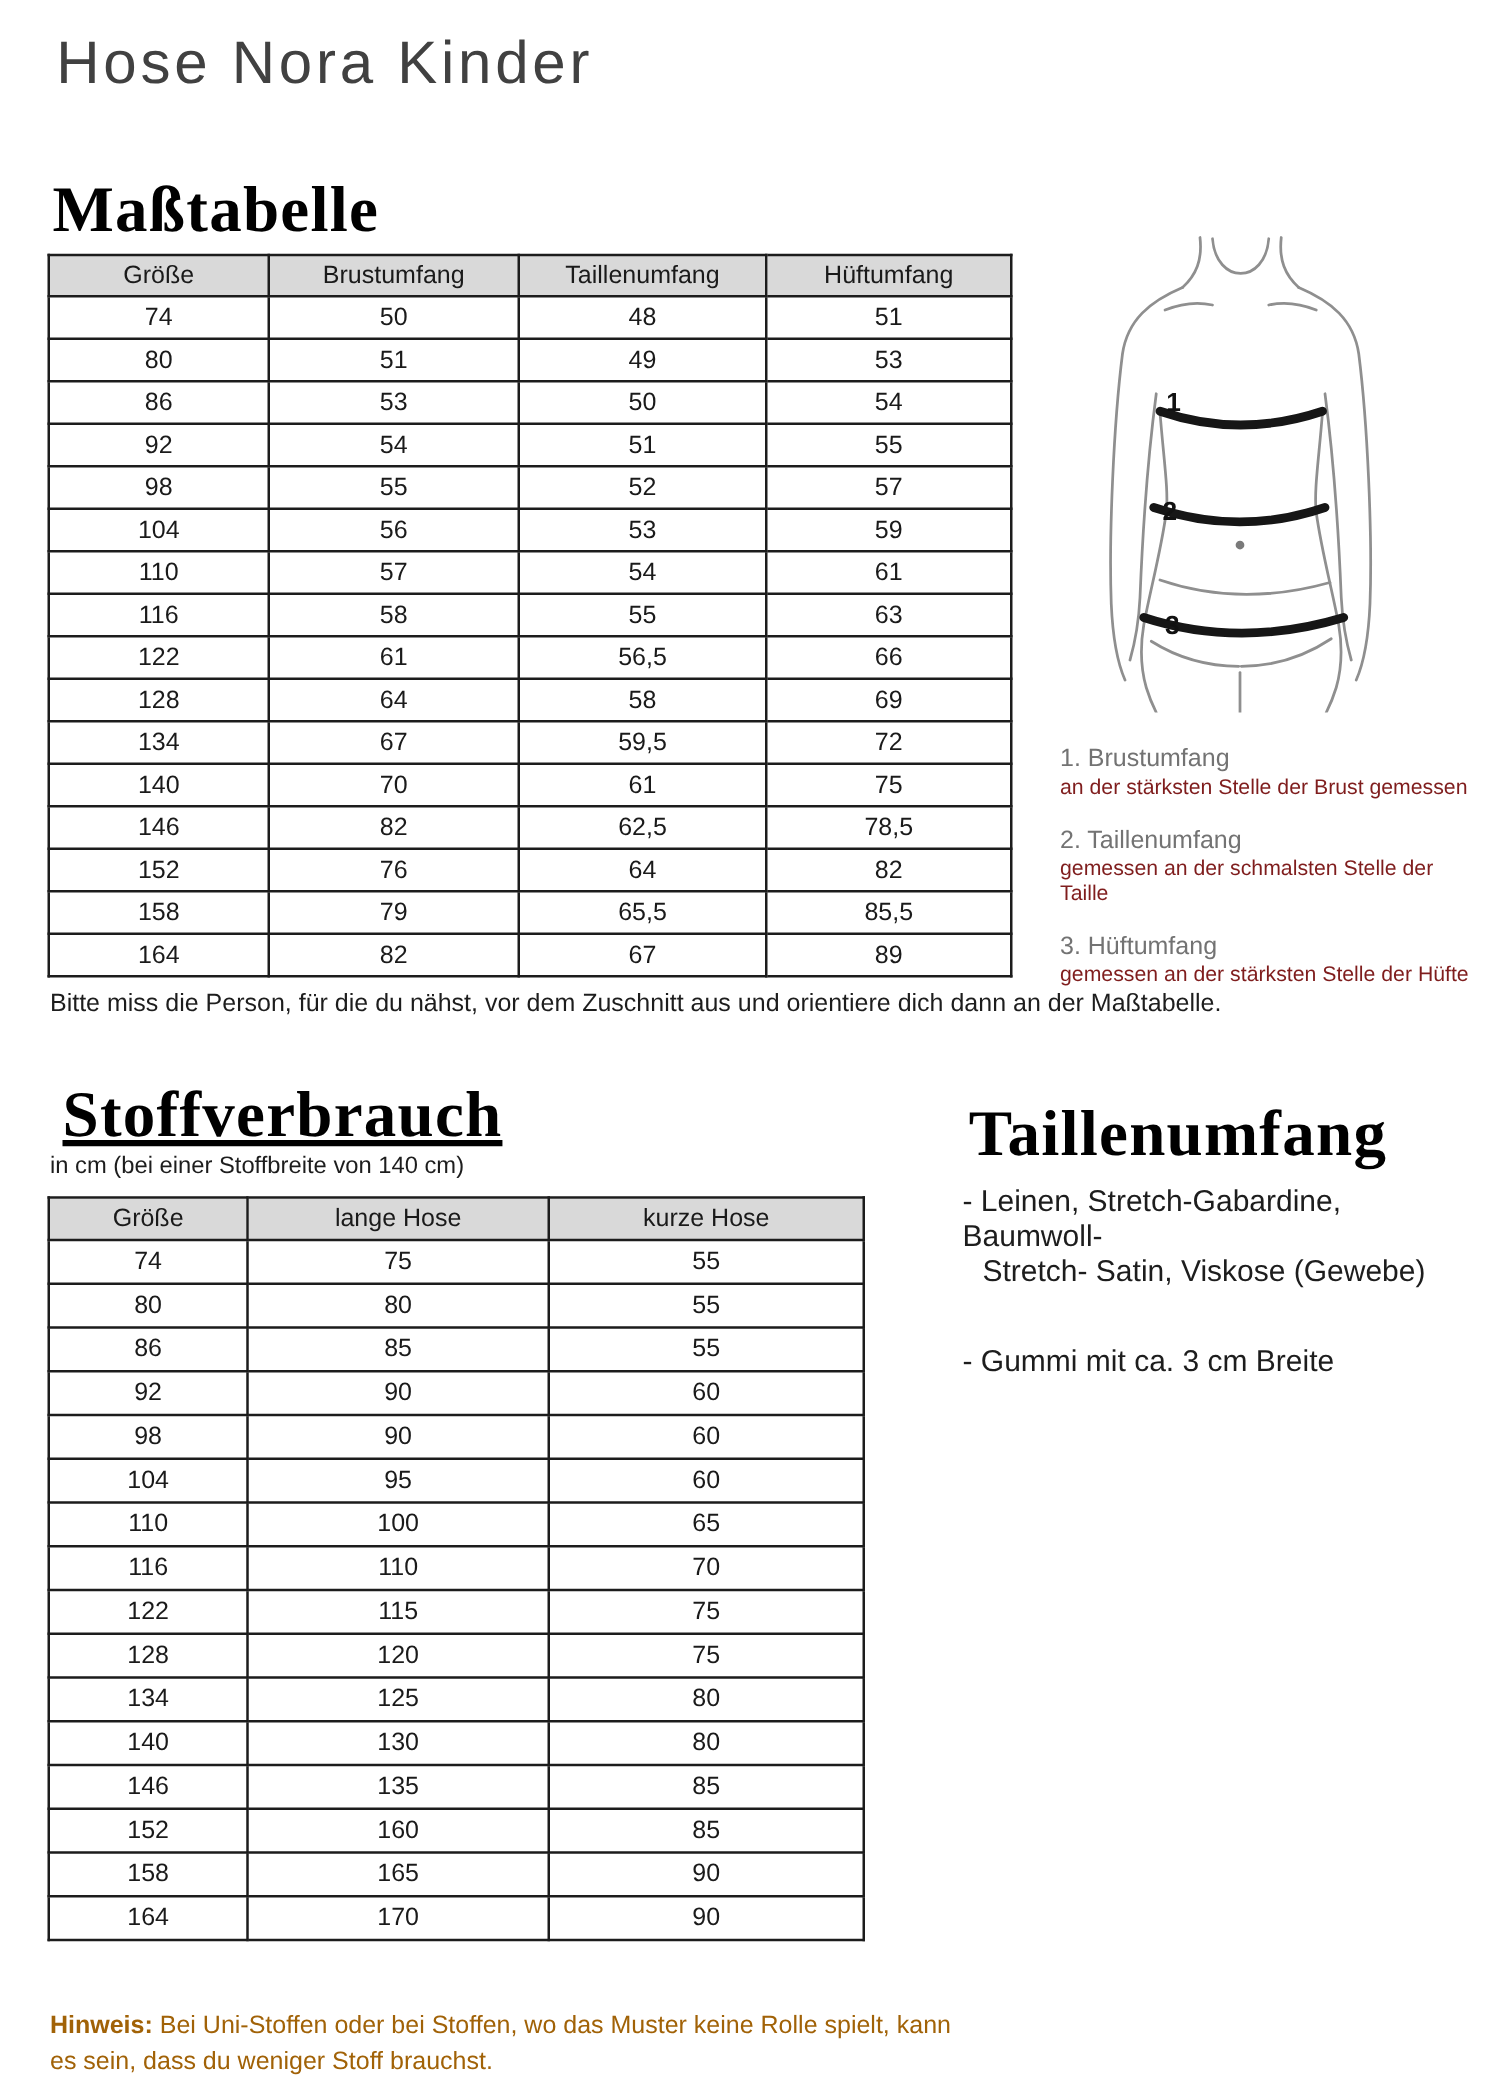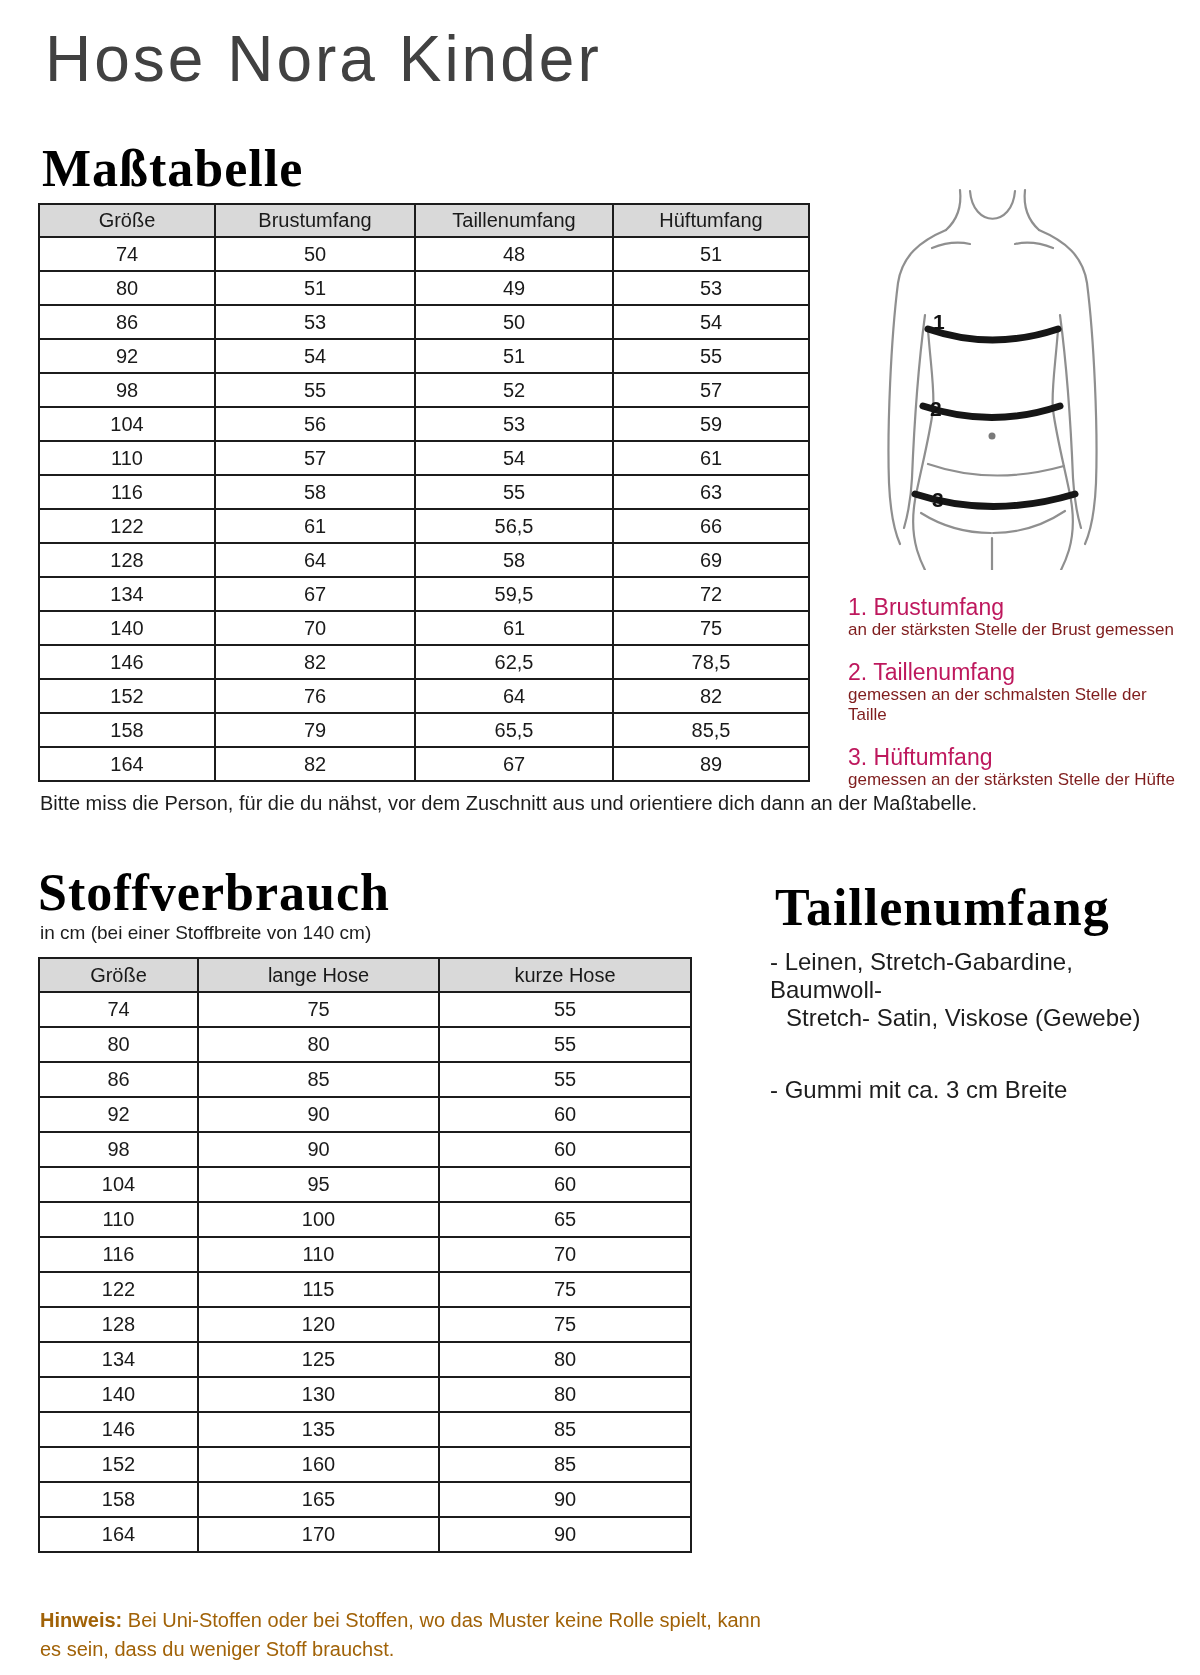"Hose Nora Kinder" .doc-title { font-size: 64px -> 48px }
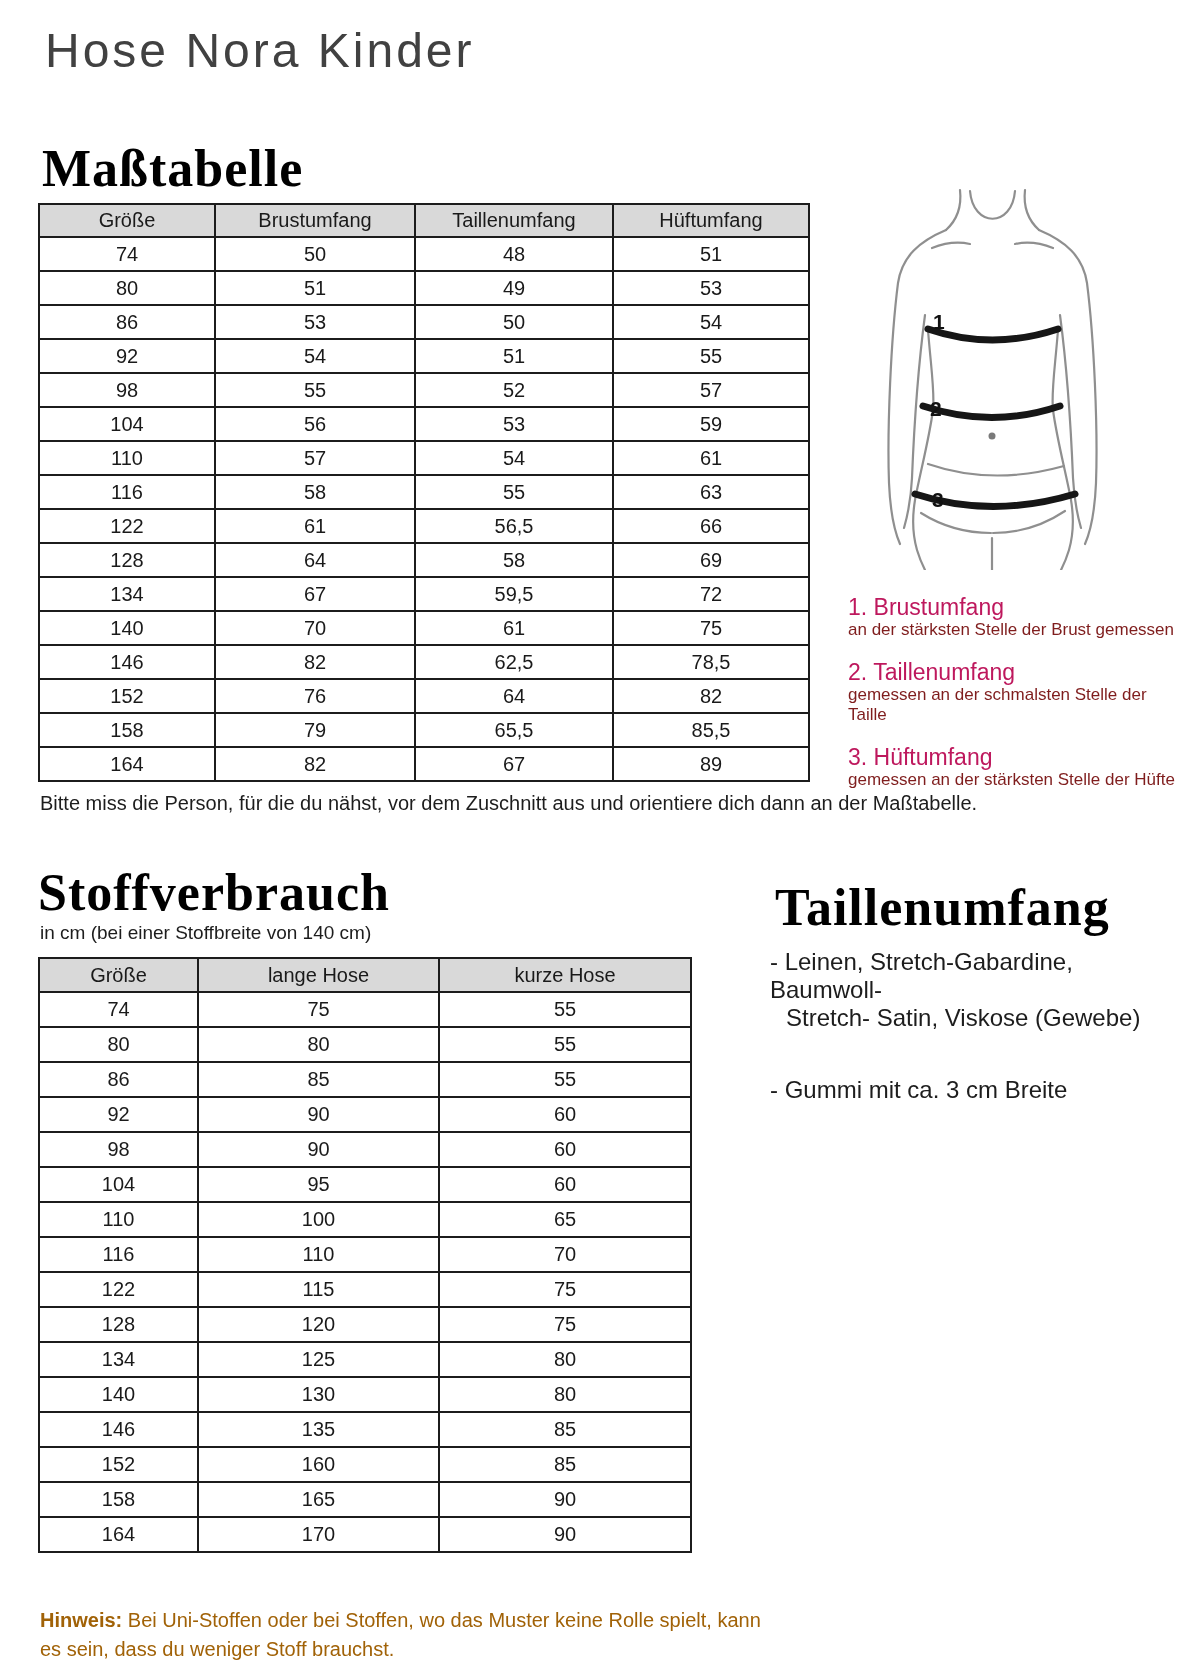"1. Brustumfang" .legend-title { color: #be185d -> #737373; font-size: 23px -> 20px }
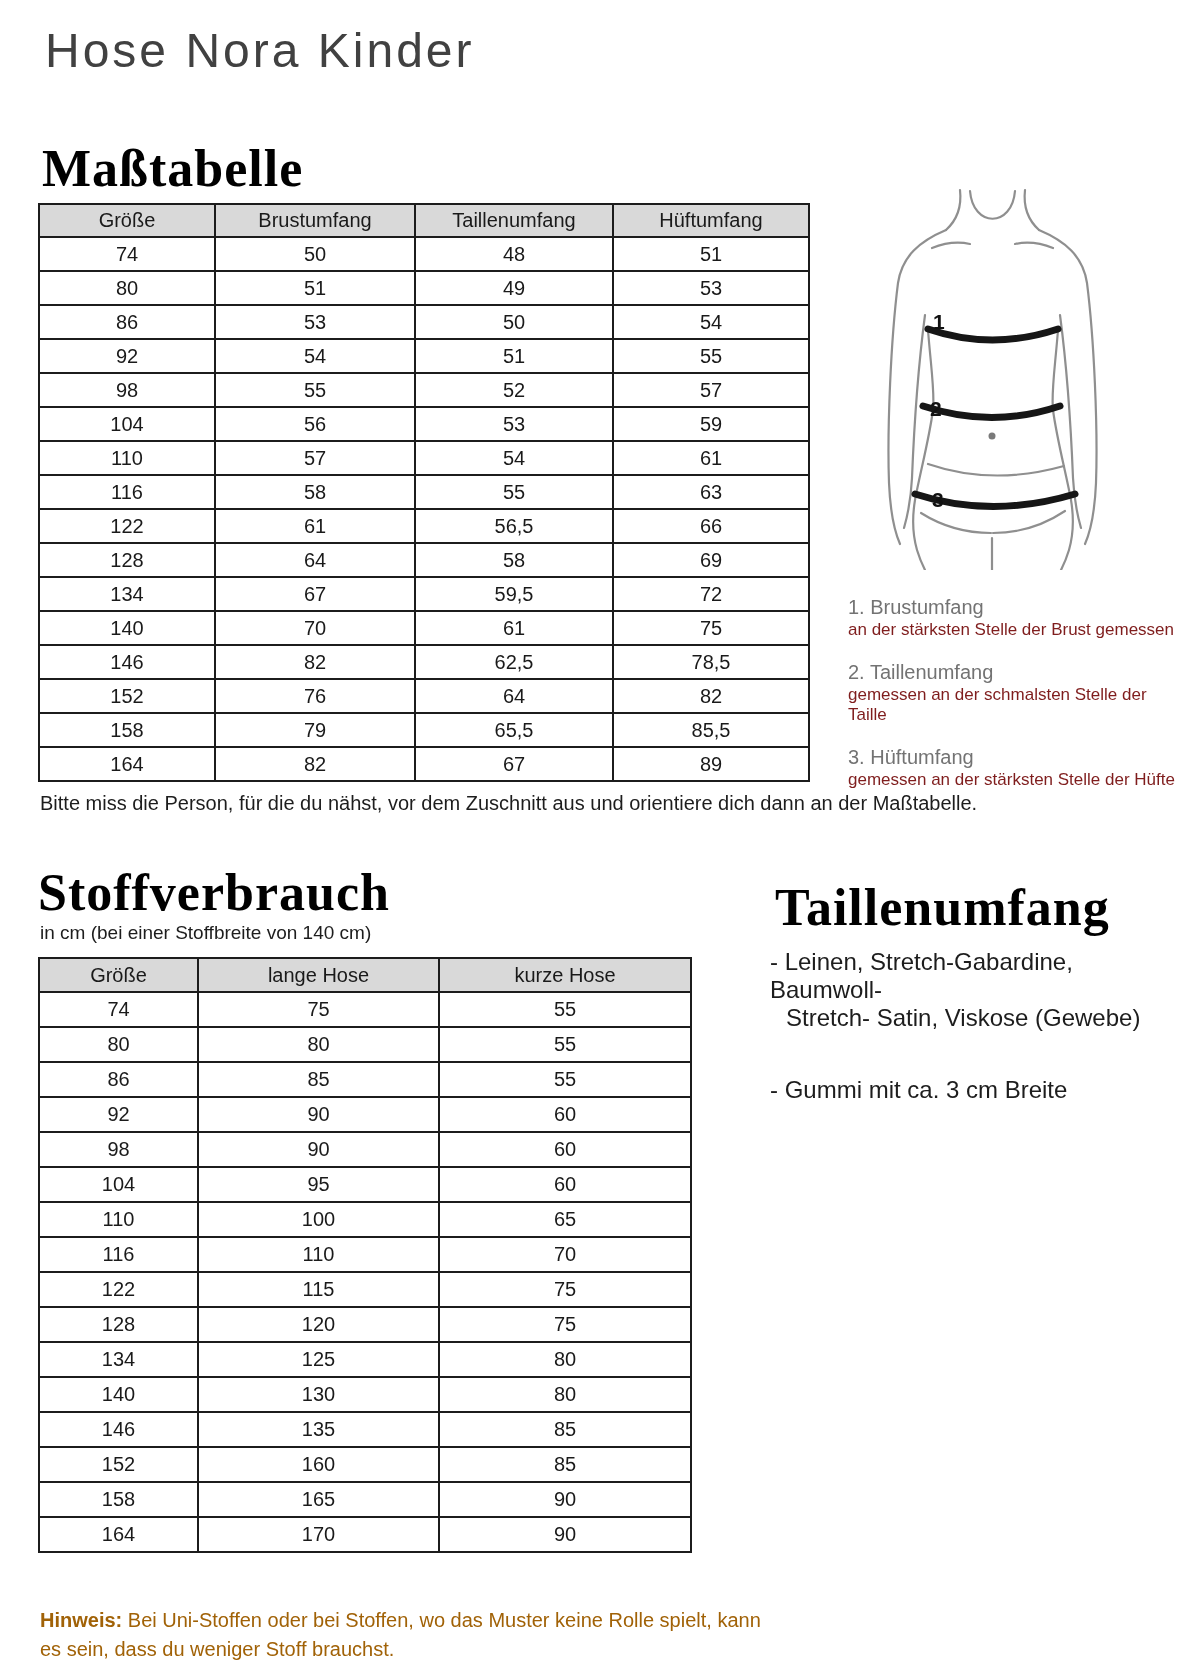"Stoffverbrauch" .h-fabric { left: 38px -> 50px; text-decoration: none -> underline }
